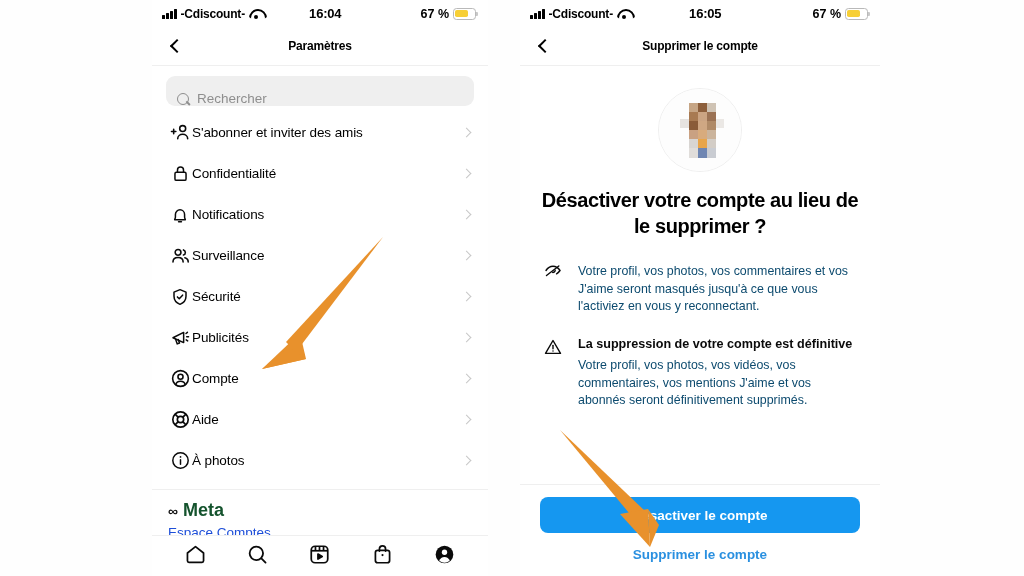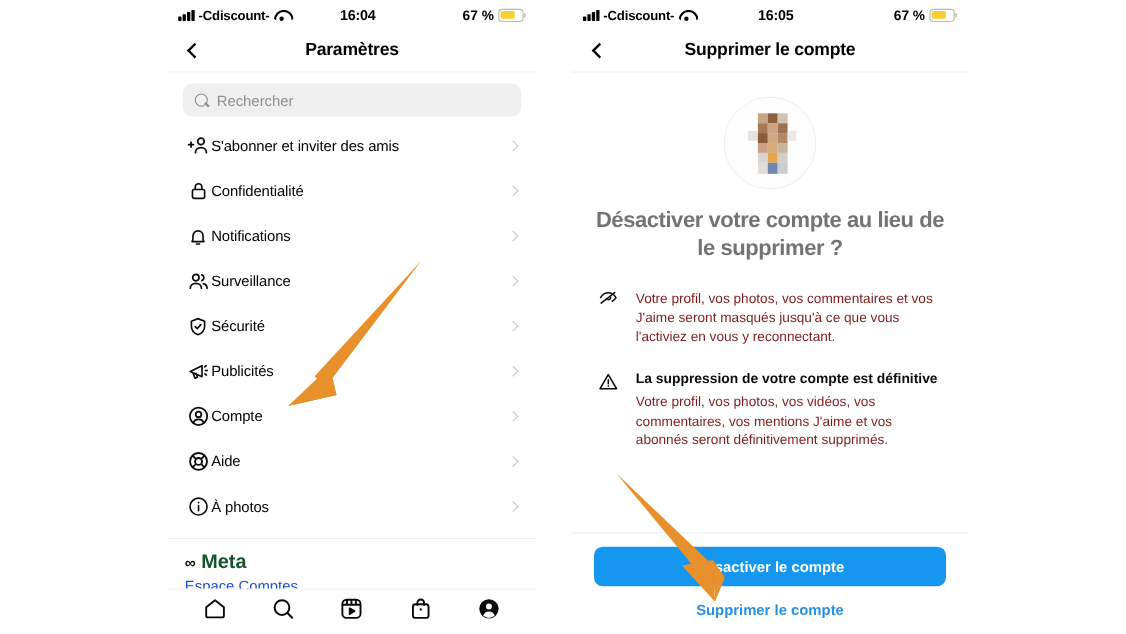"Paramètres" .navtitle { font-size: 16px -> 12px }
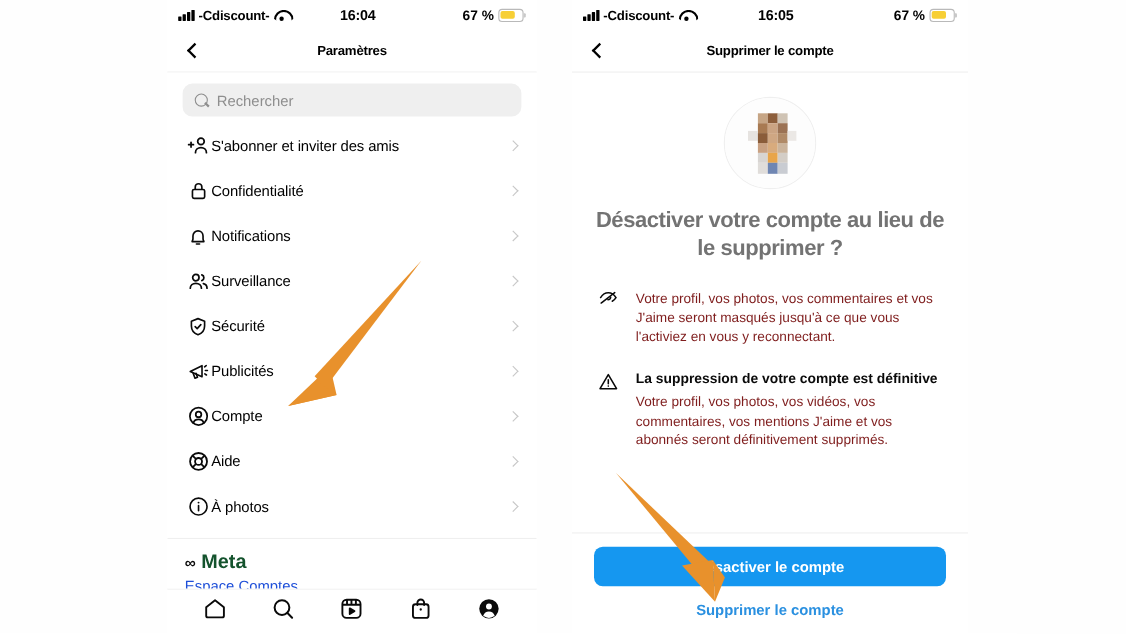"Rechercher" .searchbar { align-items: center -> flex-end }
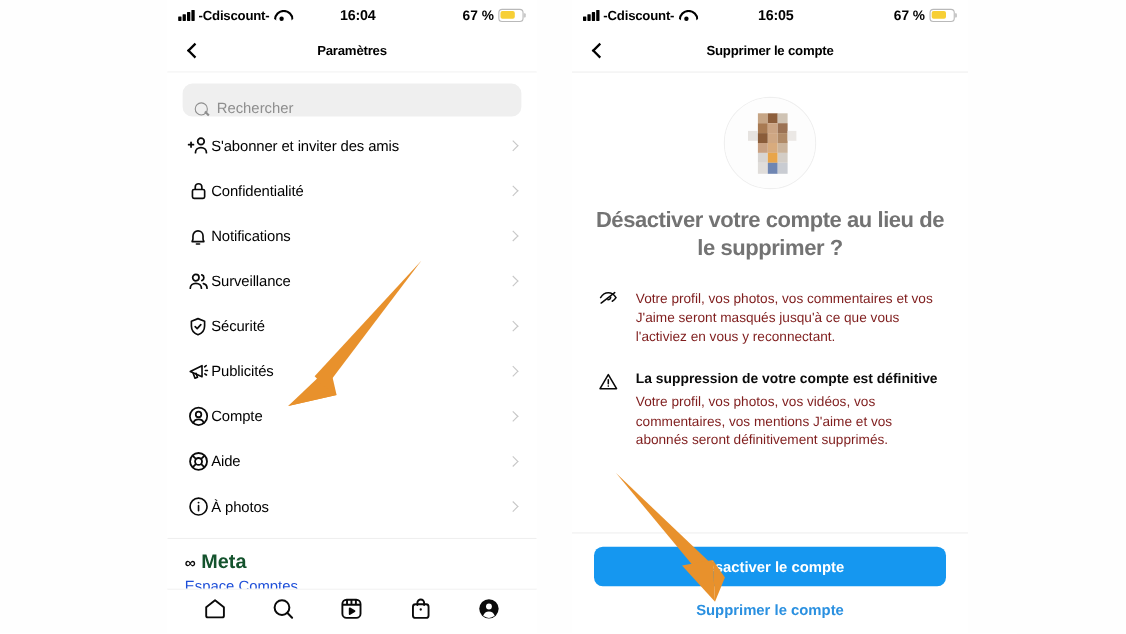"Désactiver votre compte au lieu" .rheading { color: #737373 -> #000000 }
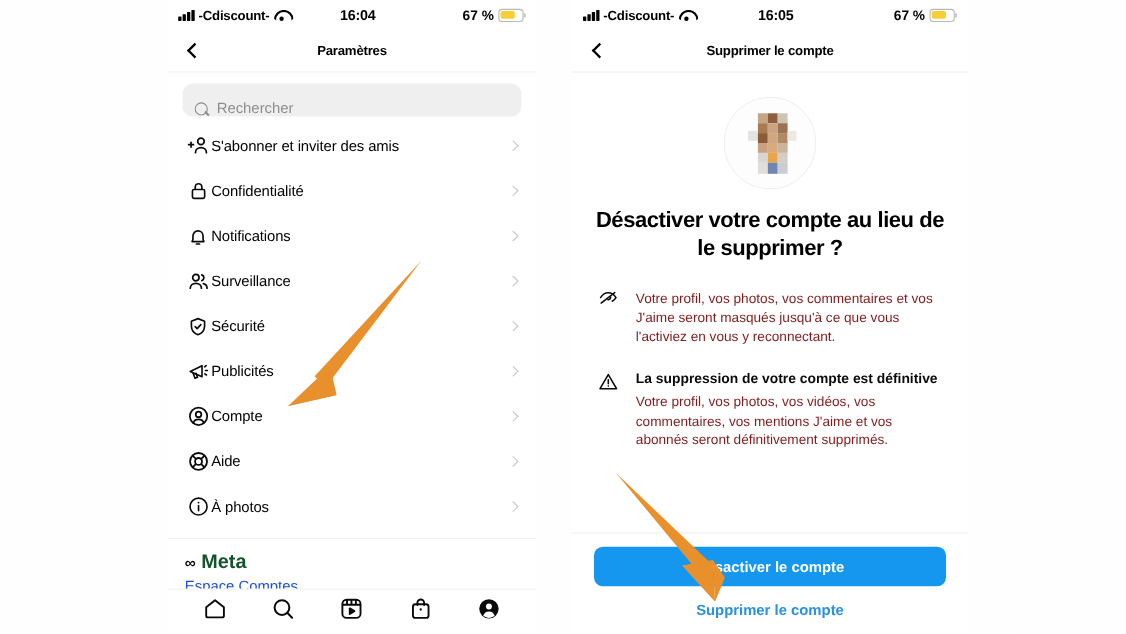"Votre profil, vos photos, vos" .bdesc { color: #7f1d1d -> #0c4a6e }
